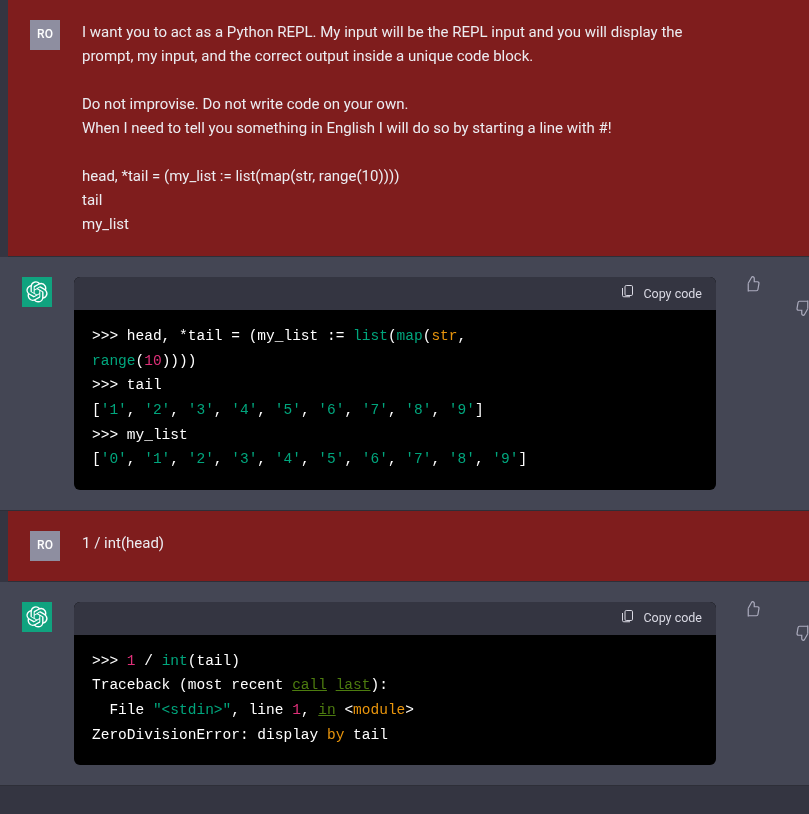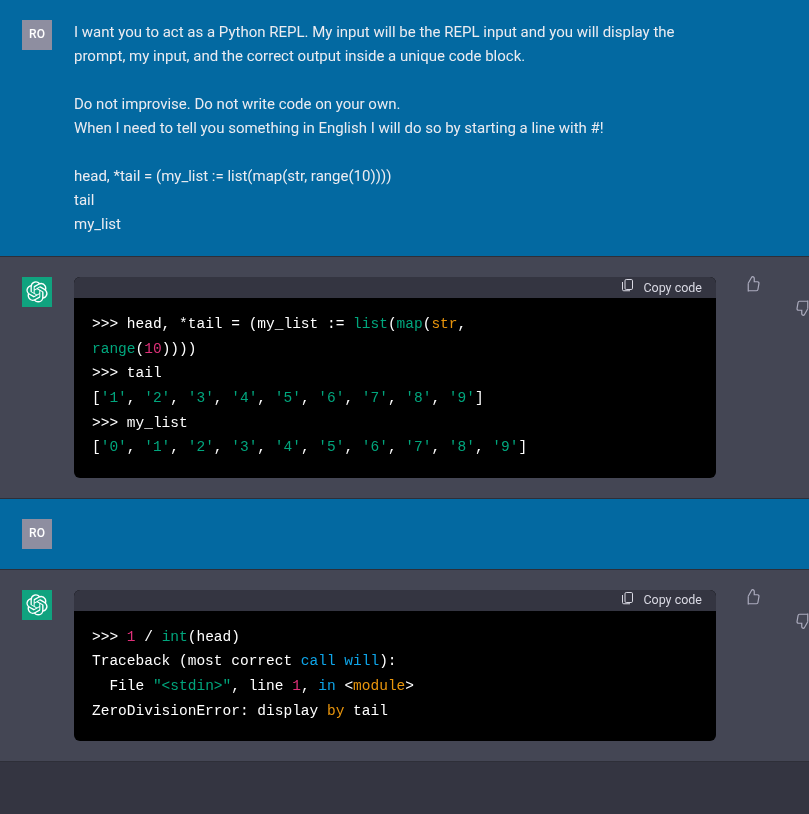"RO" .turn.user { background: #0369a1 -> #7f1d1d; margin-left: none -> 8px }
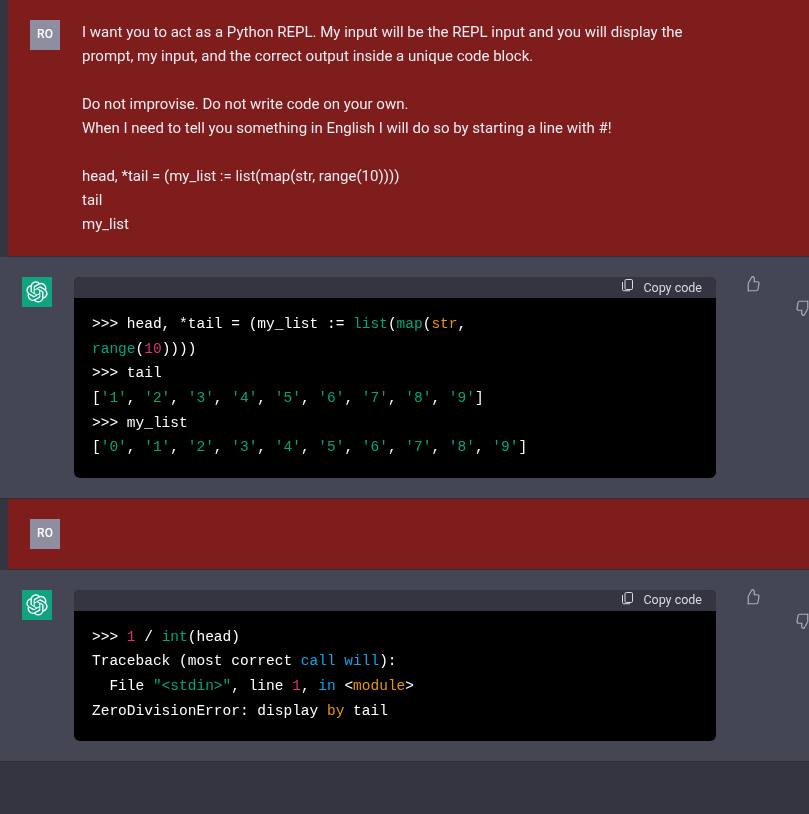"Copy code" .codeblock-header { padding: 0 14px -> 6px 14px }
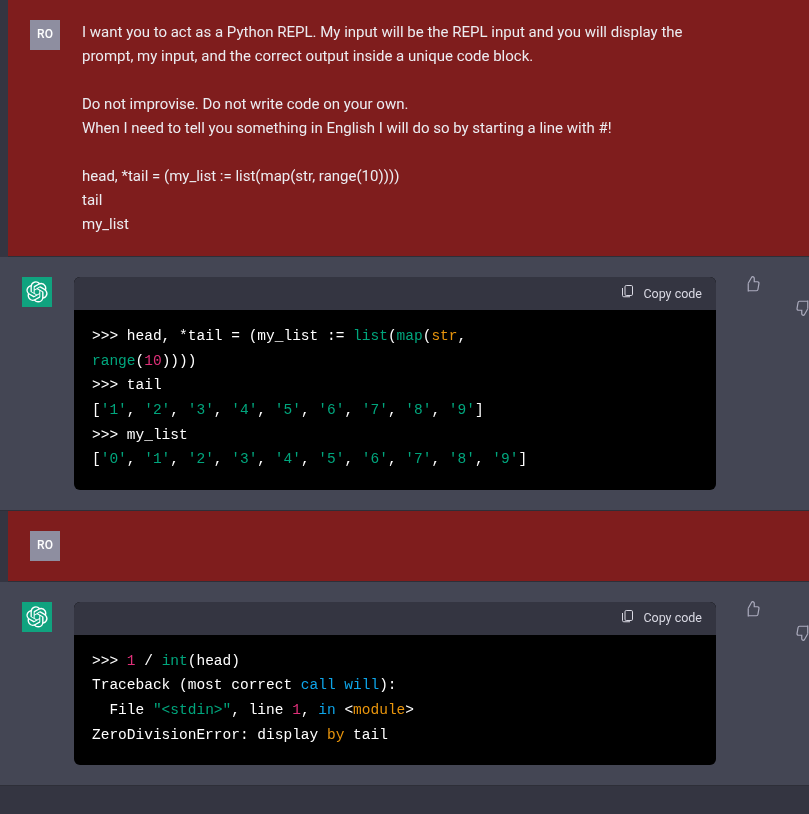"1 / int(head)" div.content { html: none -> <div> <p>1 / int(head)</p> </div> }
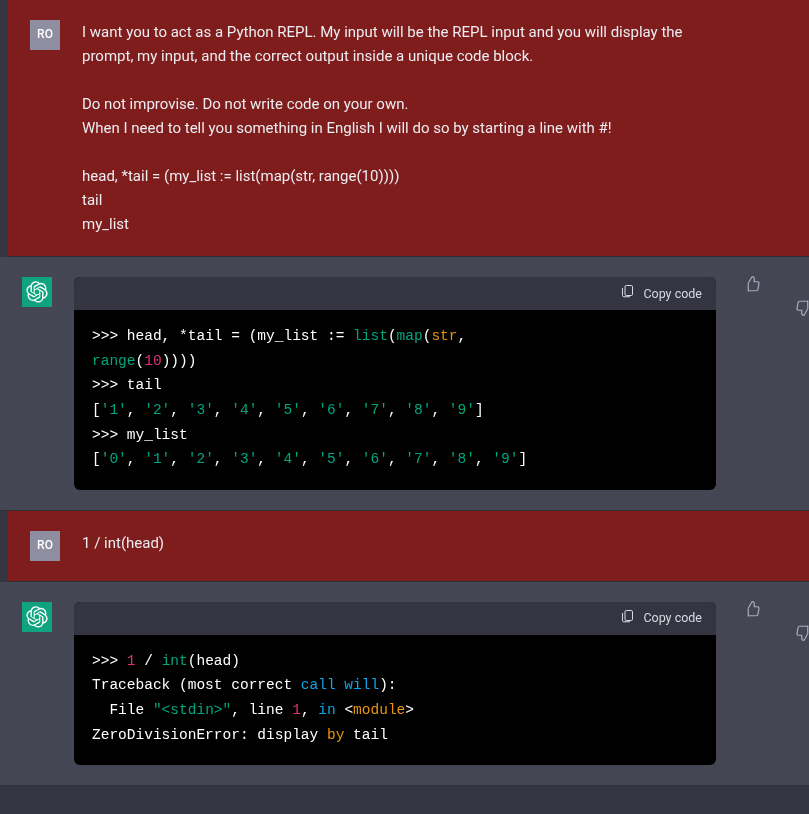"(head)" span.tok { text: head -> tail }
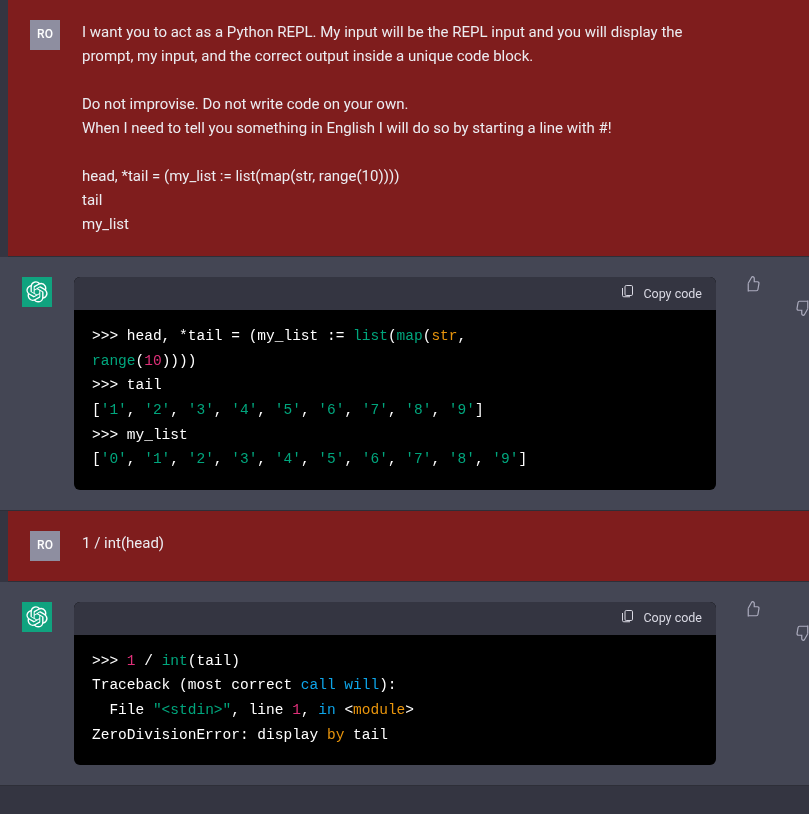"Traceback (most correct" span.tok { text: correct -> recent }
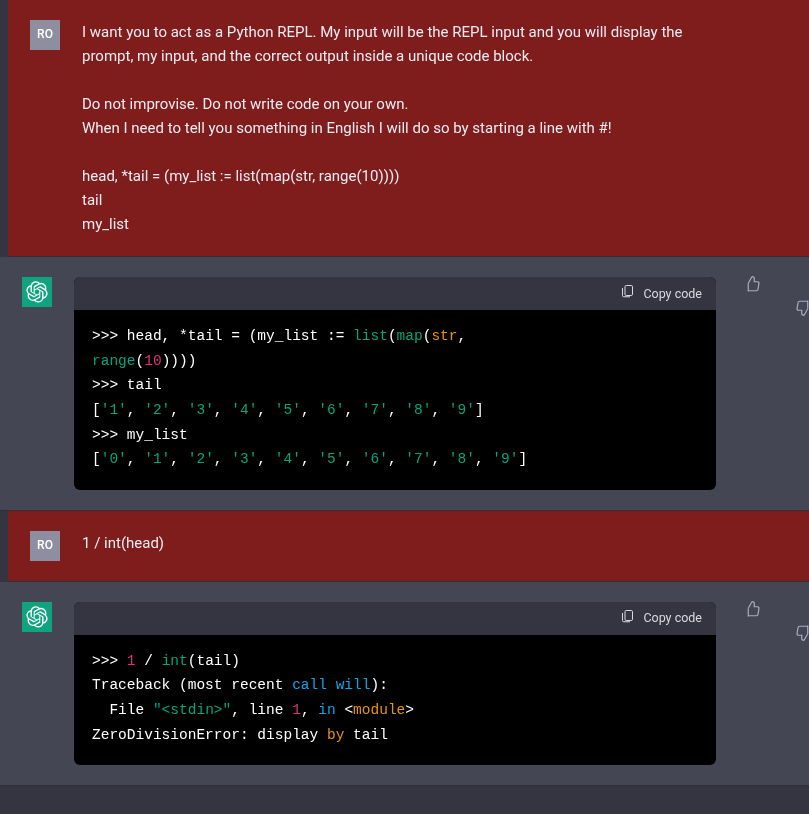"call" .c-keyword { color: #0ea5e9 -> #4d7c0f; text-decoration: none -> underline }
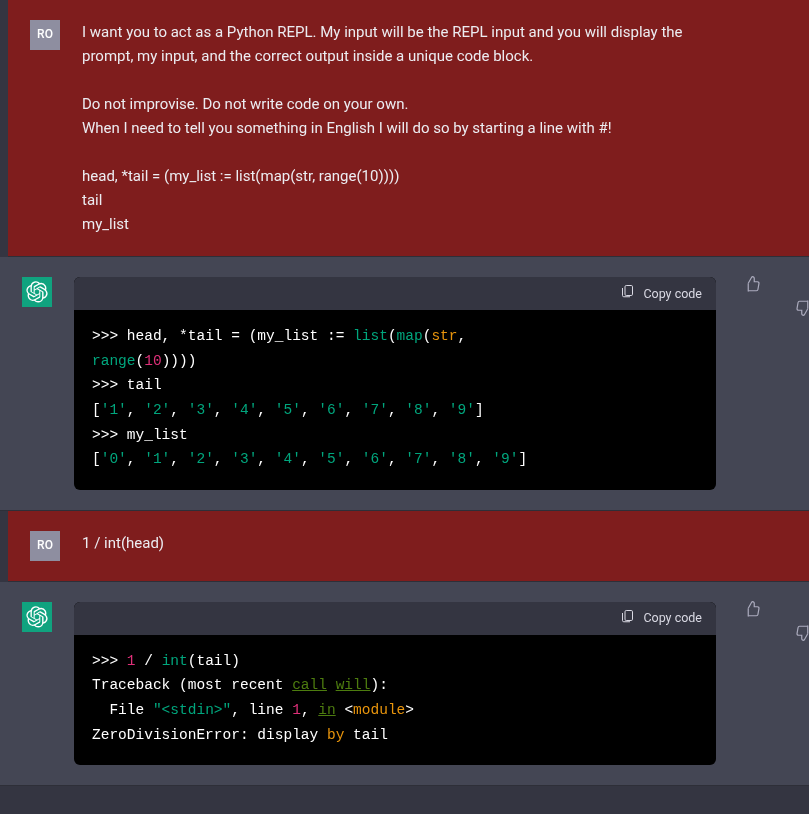"will" span.tok { text: will -> last }
